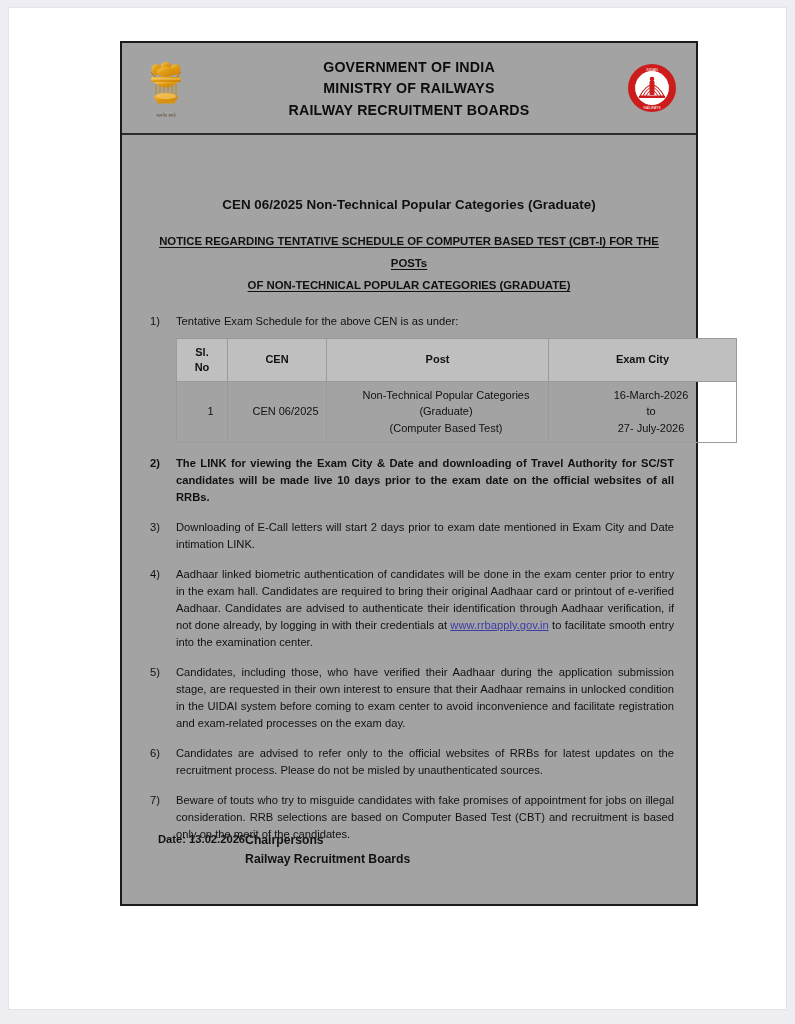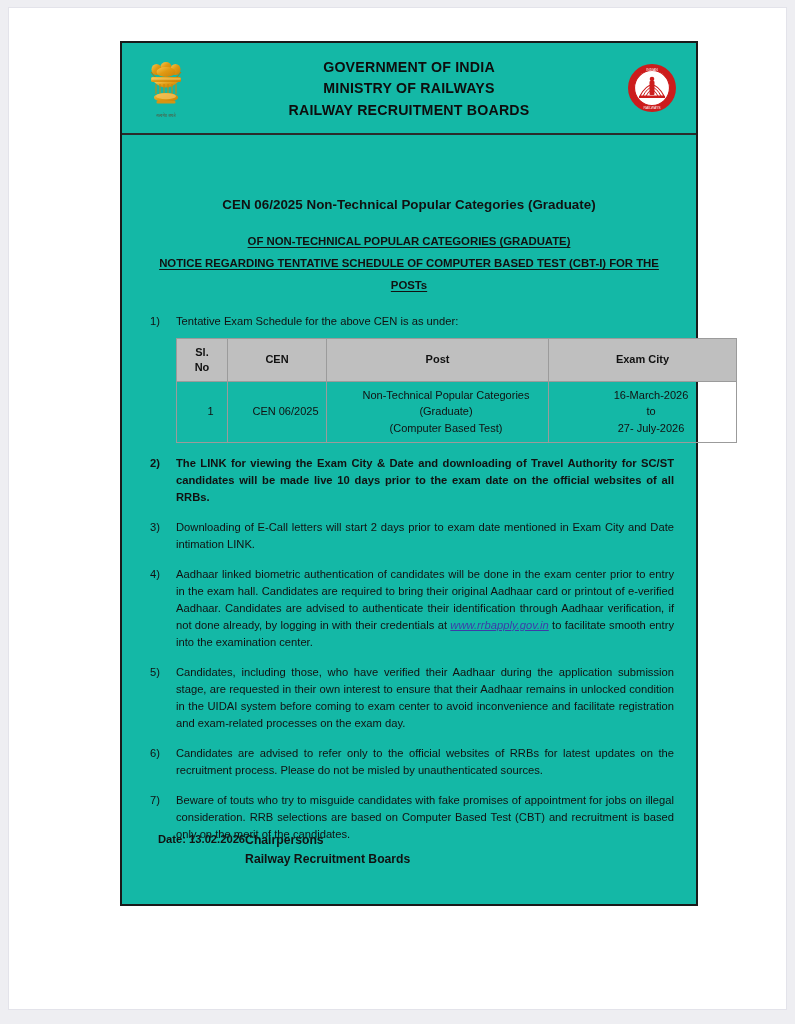"GOVERNMENT OF INDIA" .doc-border { background: #14b8a6 -> #a3a3a3 }
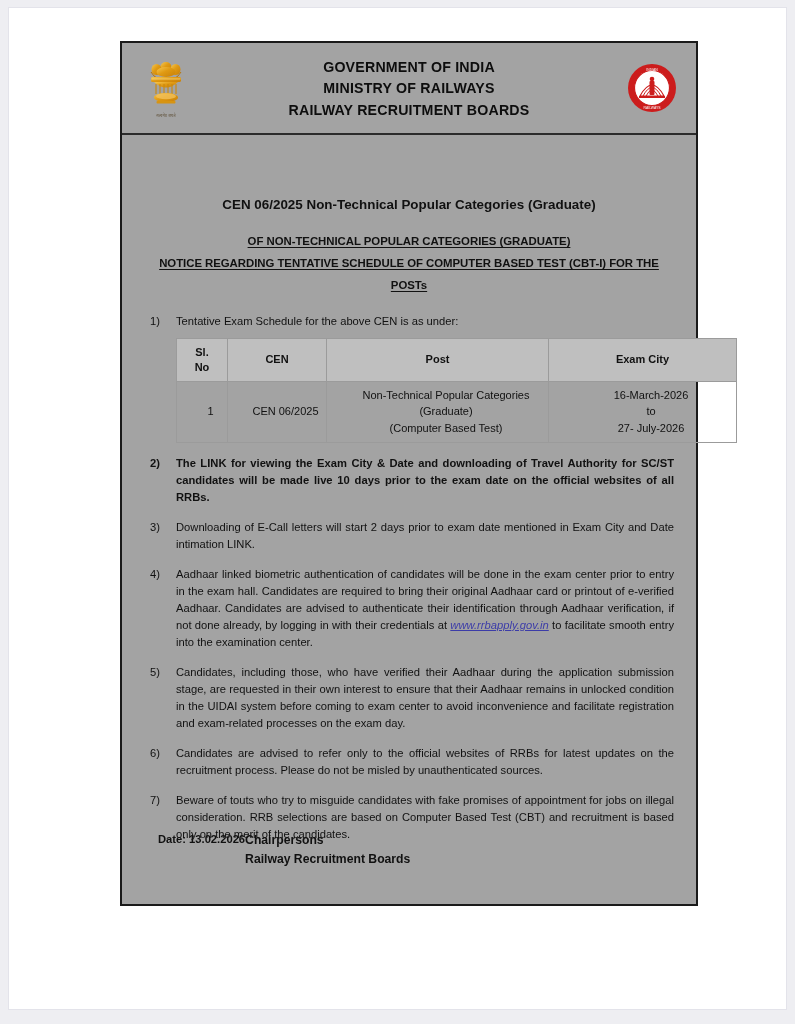"OF NON-TECHNICAL POPULAR CATEGORIES" div.nline { order: before "NOTICE REGARDING TENTATIVE SCHEDULE OF" -> after "NOTICE REGARDING TENTATIVE SCHEDULE OF" }
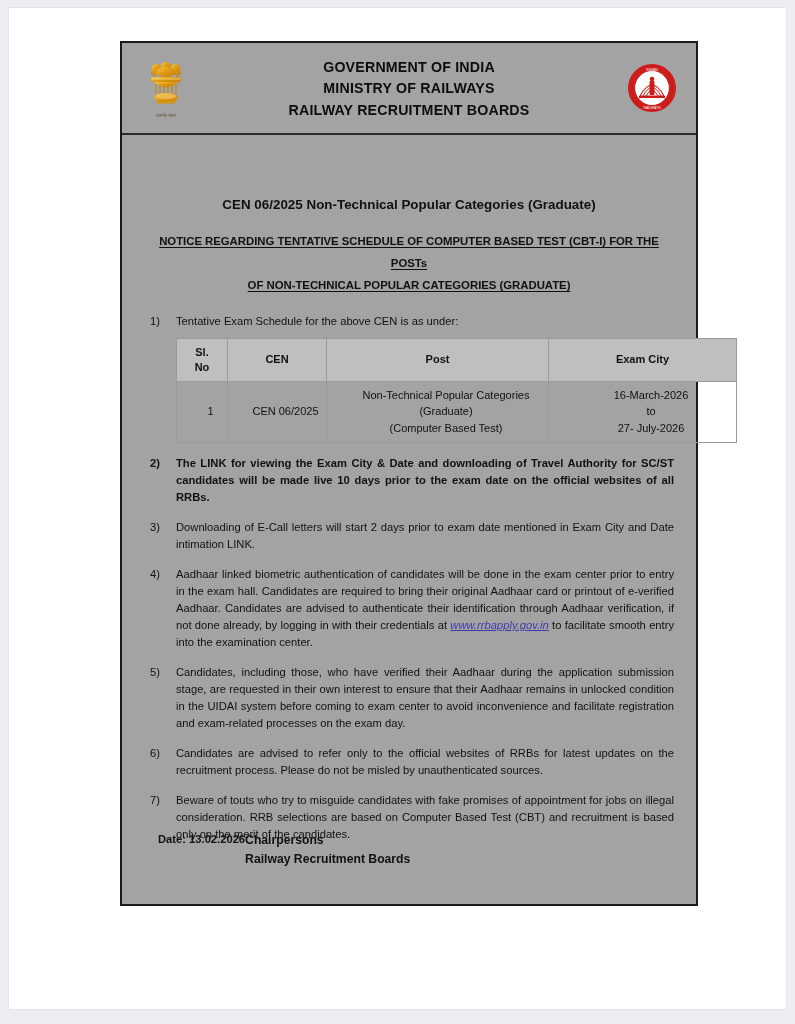"www.rrbapply.gov.in" a.doclink { font-style: italic -> none }
